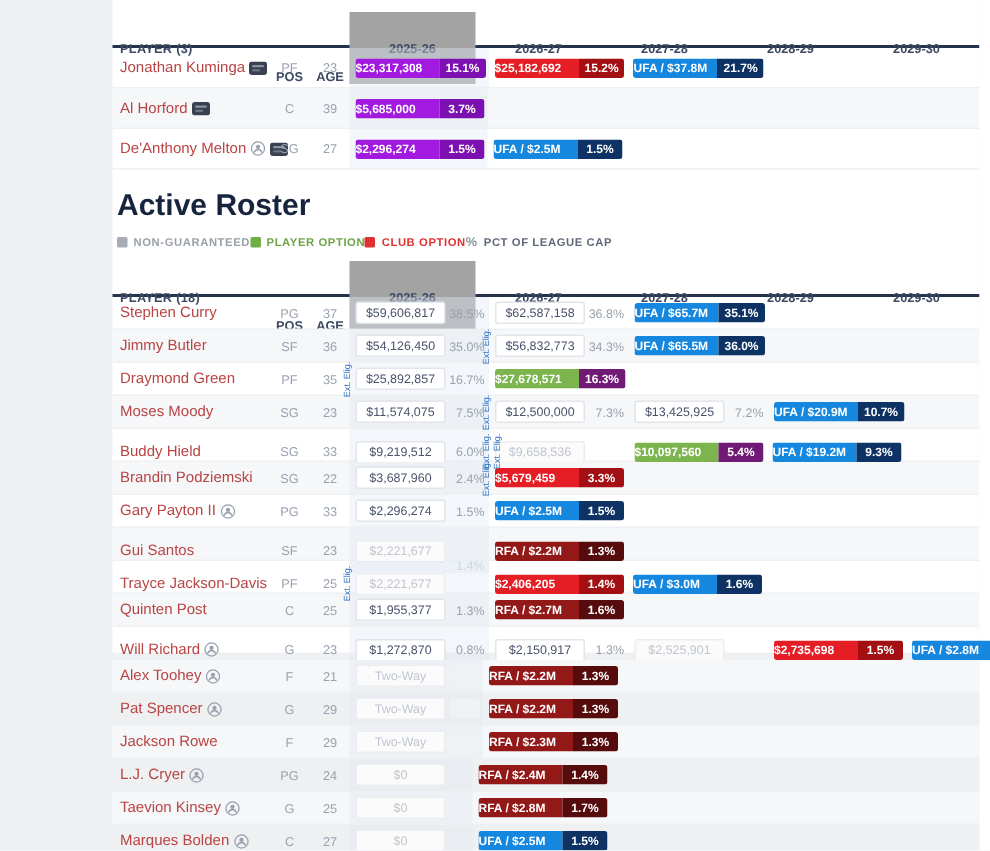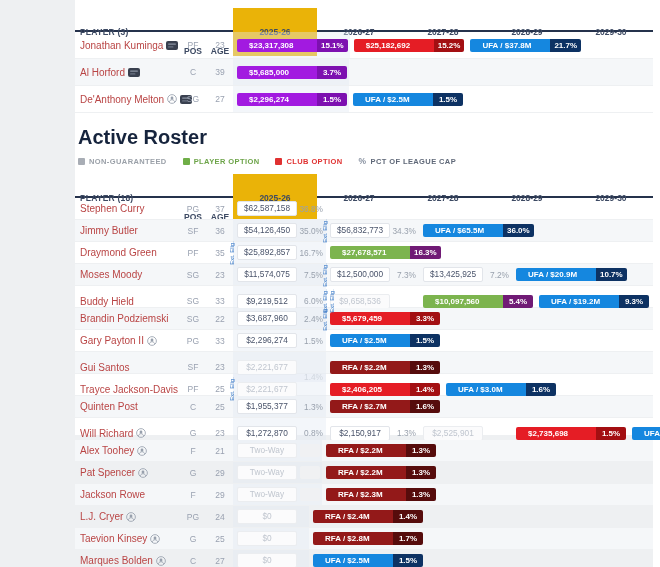"2025-26" .hyear.hl { background: #eab308 -> #a3a3a3 }
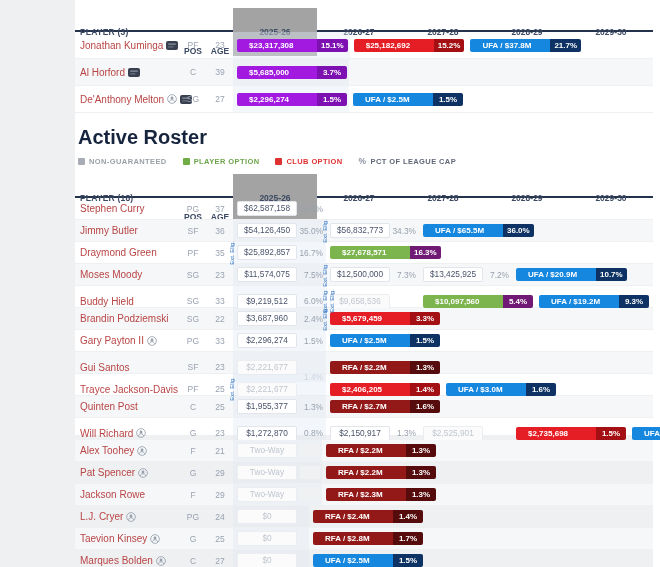"$23,317,308" .pill .pv { padding: 0 12px -> 0 0 }
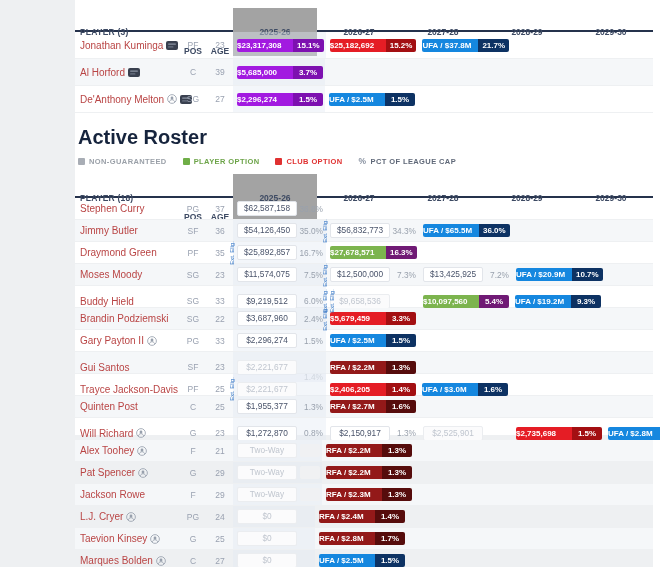"NON-GUARANTEED" .legend { gap: 16px -> none }
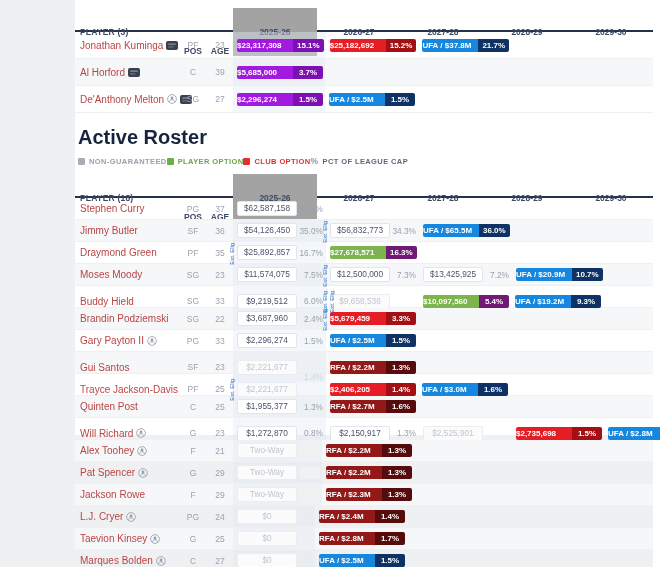"$59,606,817" div.year-cell { html: none -> <div> <div>$59,606,817</div> <div>38.5%</div> </div> }
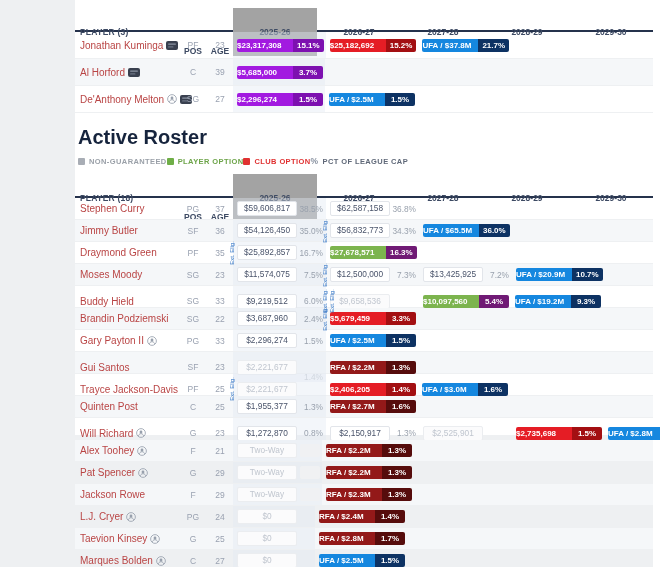"UFA / $65.7M" div.year-cell { html: none -> <div> <div> <div>UFA / $65.7M</div> <div>35.1%</div> </div> </div> }
